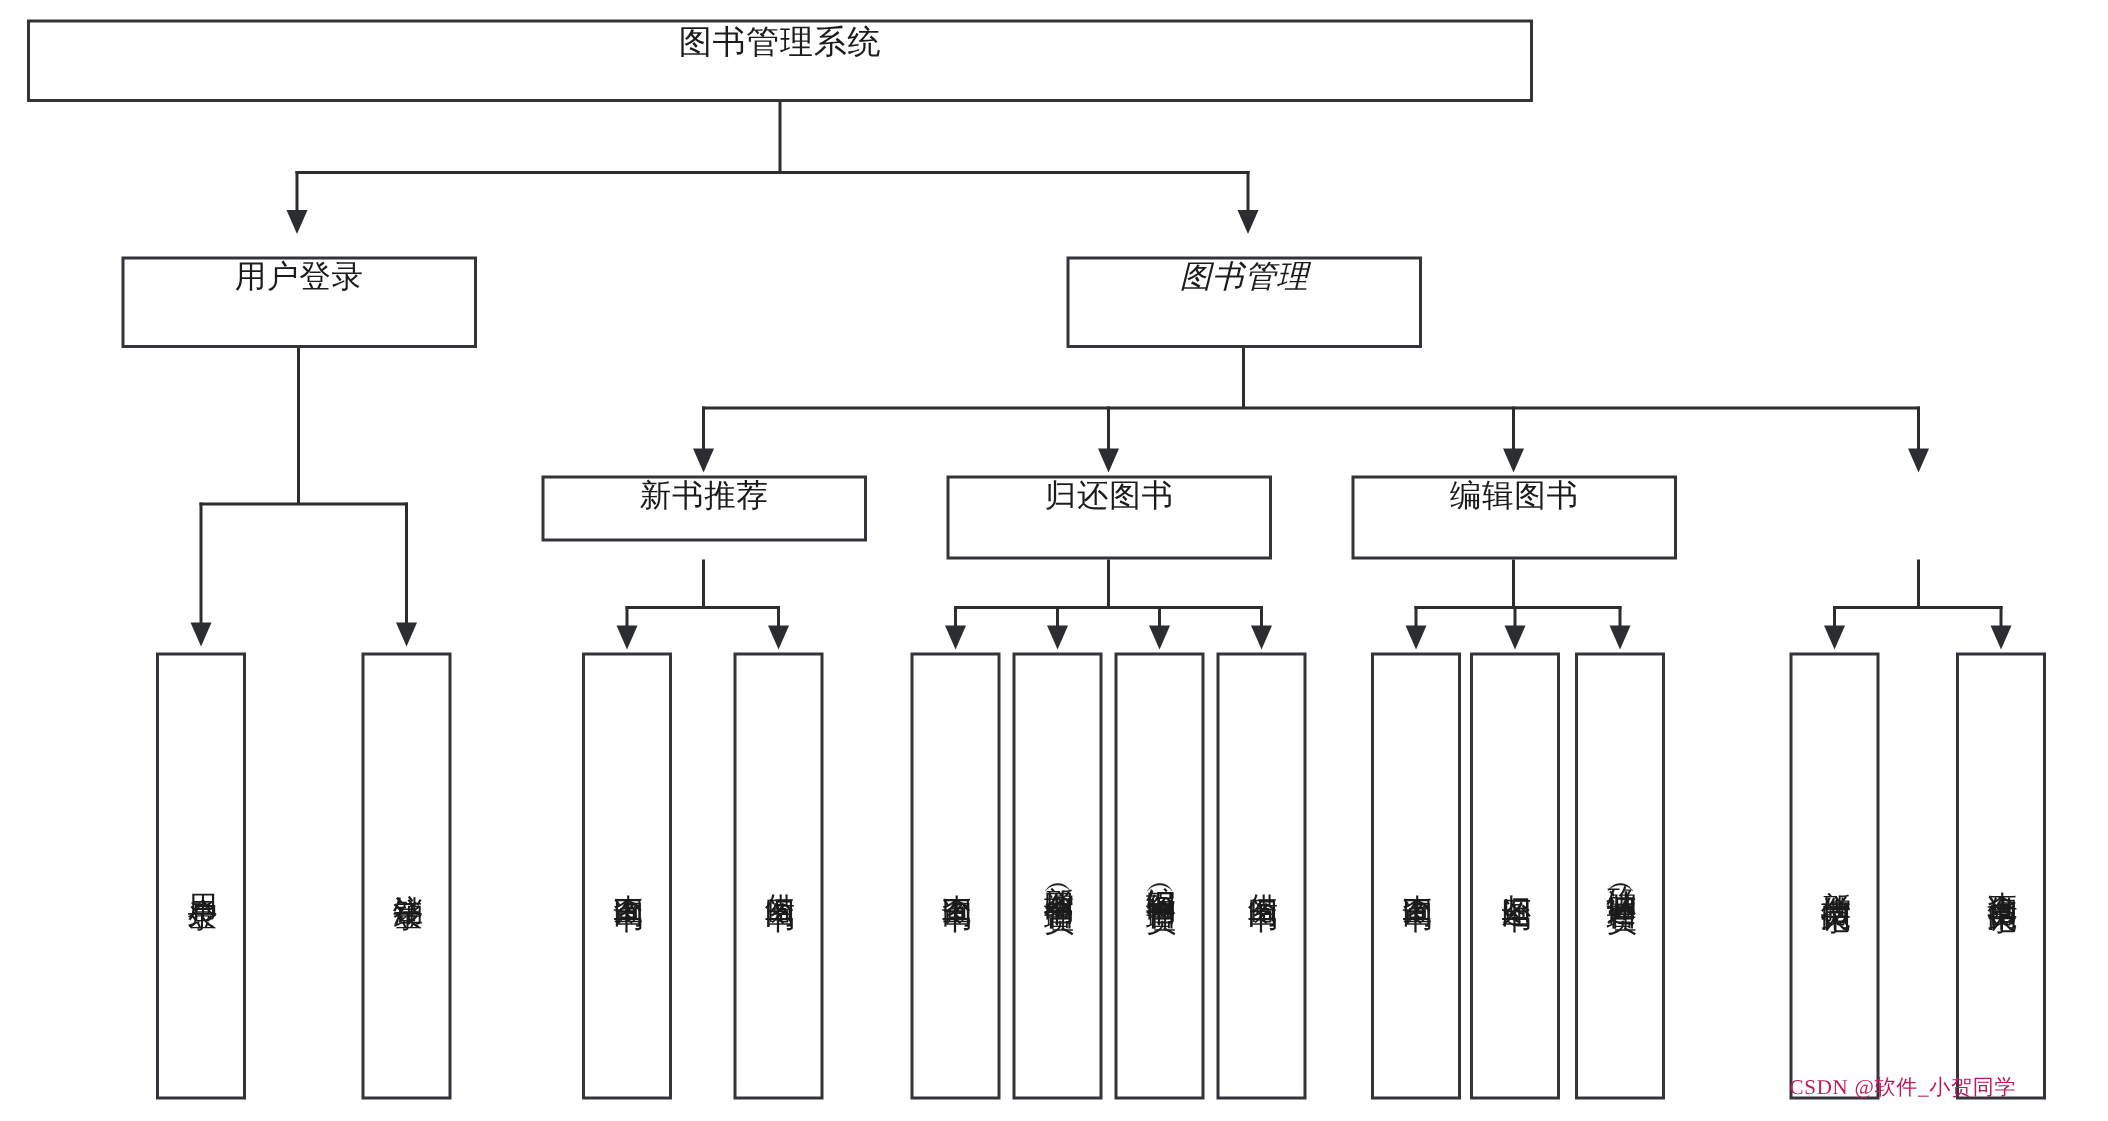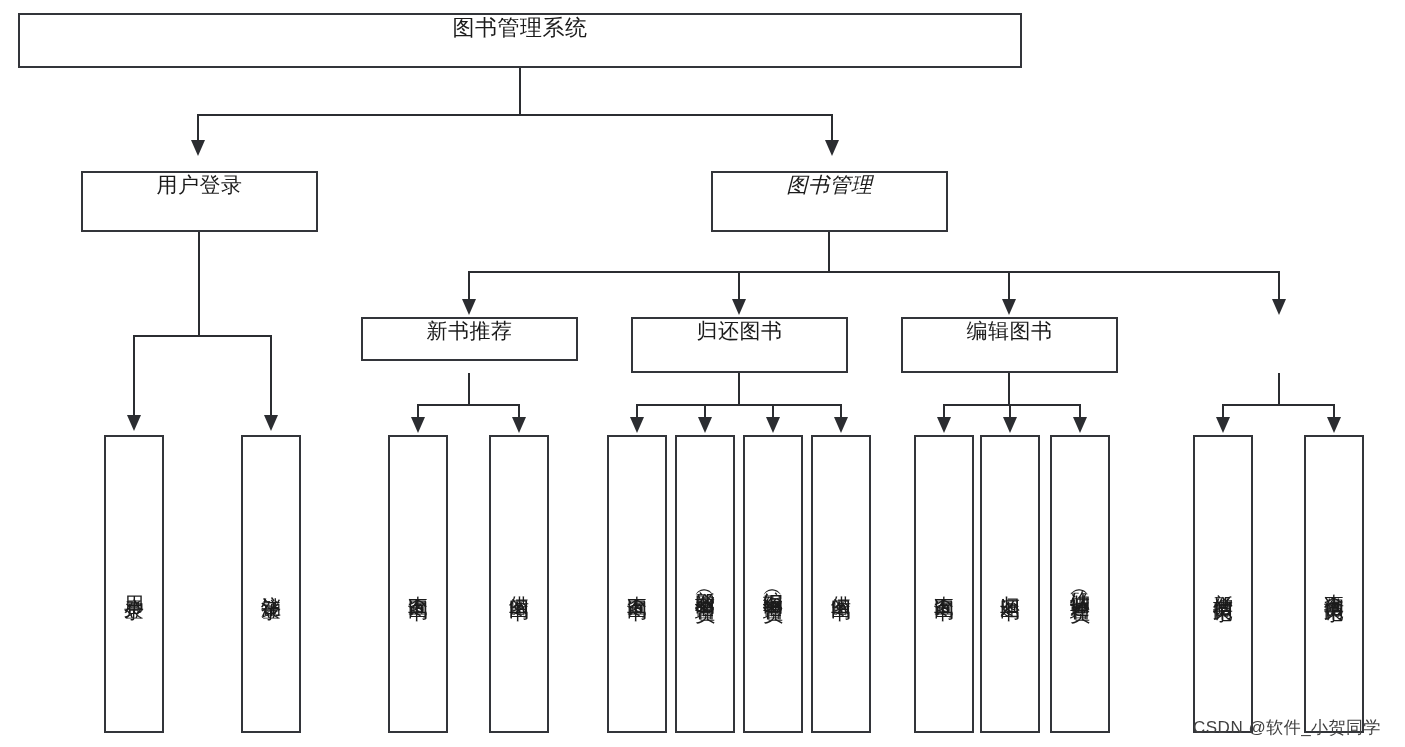"CSDN @软件_小贺同学" #watermark { color: #404040 -> #be185d; font-family: none -> Liberation Serif, serif; font-size: 17px -> 14px }
